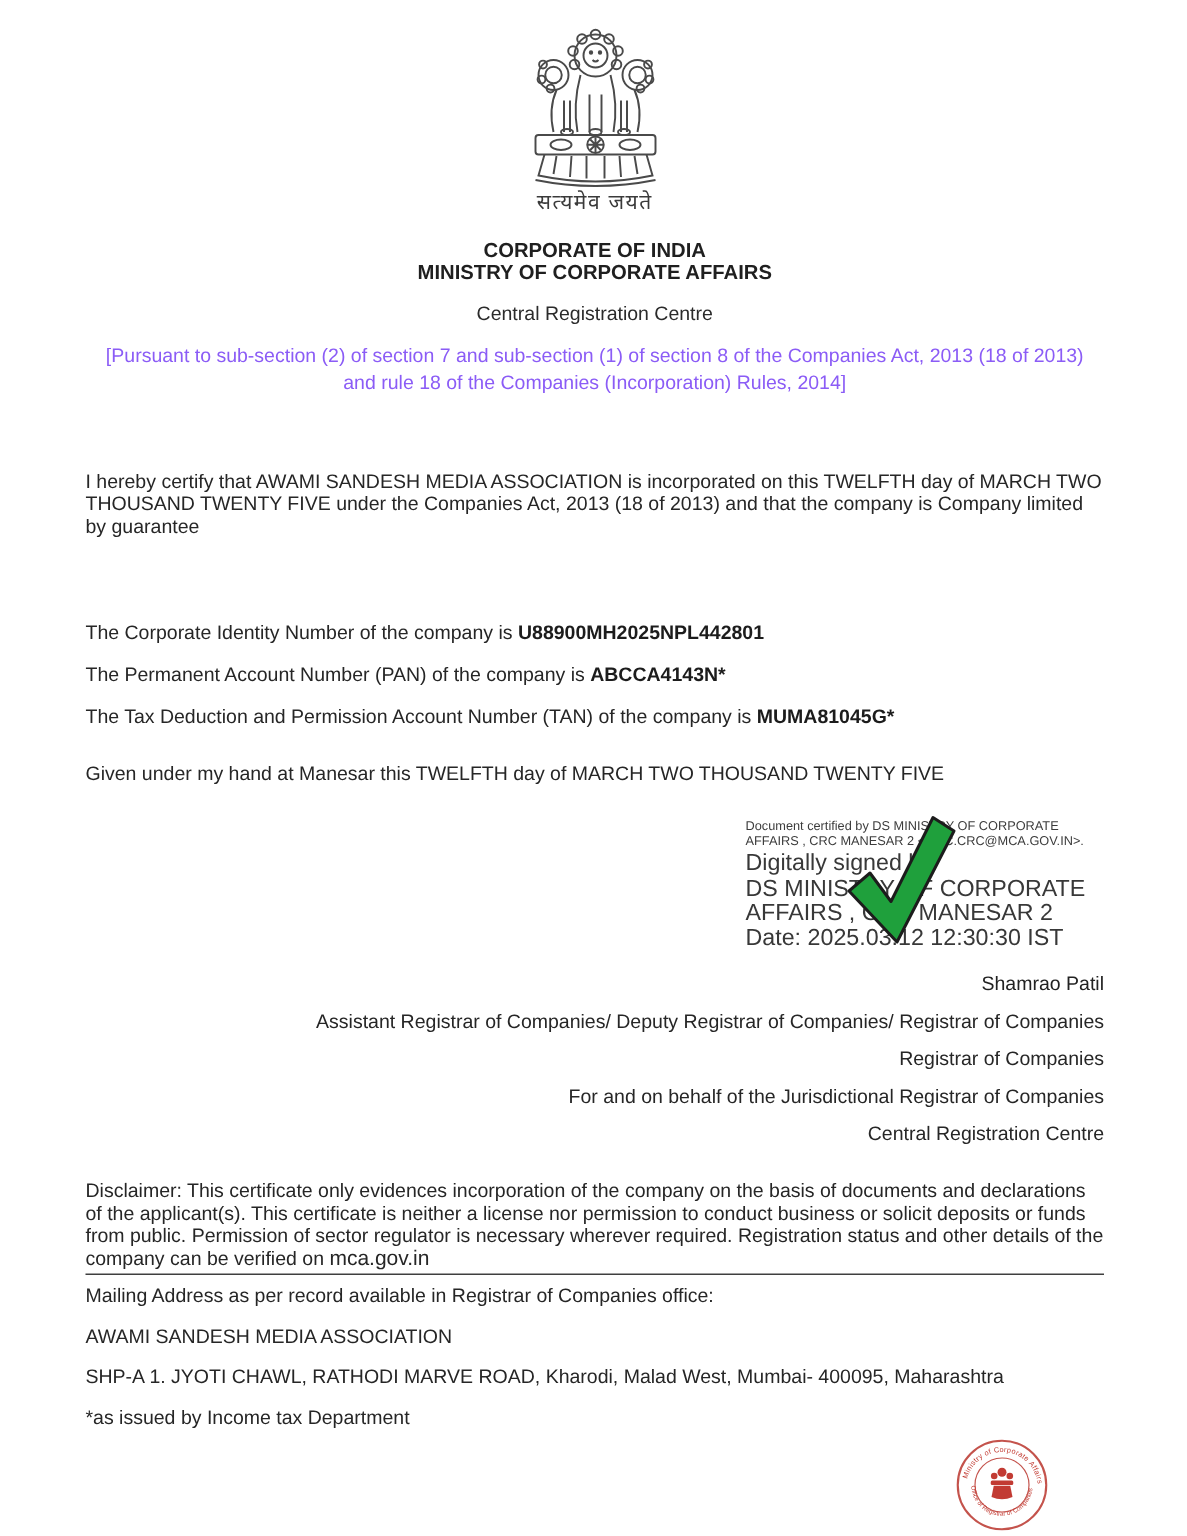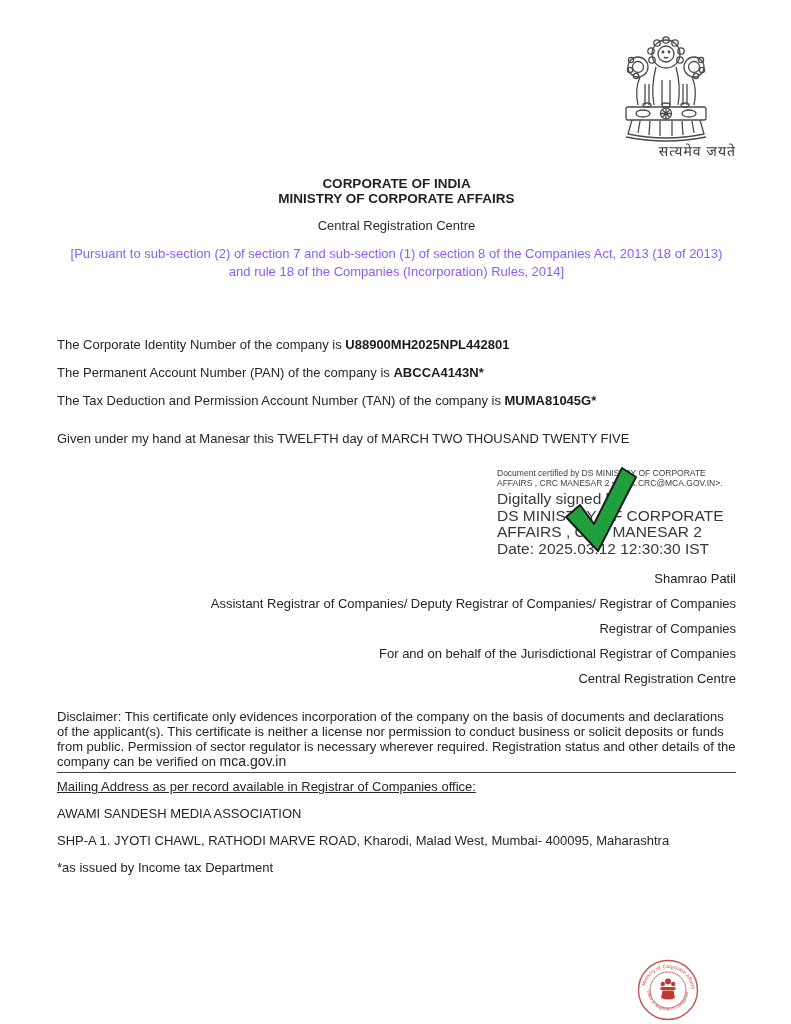"सत्यमेव जयते" .emblem-wrap { padding-top: 30px -> 13px; text-align: right -> center }
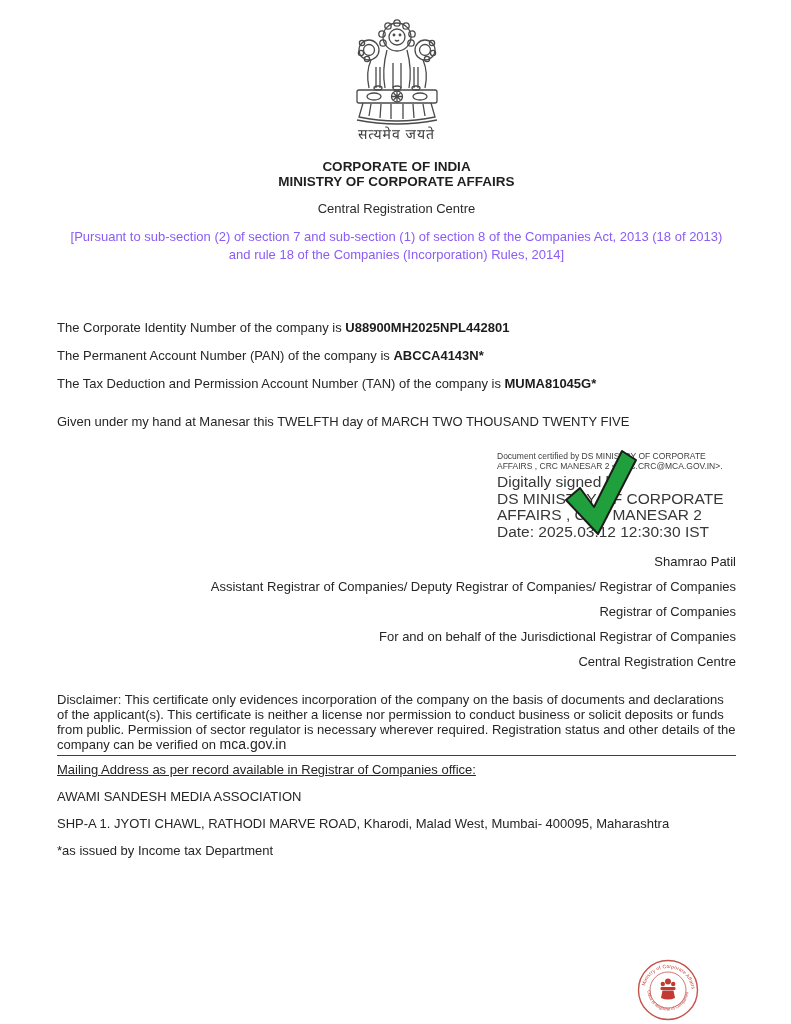"I hereby certify that AWAMI" p.certify { html: none -> <p>I hereby certify that AWAMI SANDESH MEDIA ASSOCIATION is incorporated on this TWELFTH day of MARCH TWO THOUSAND TWENTY FIVE under the Companies Act, 2013 (18 of 2013) and that the company is Company limited by guarantee</p> }
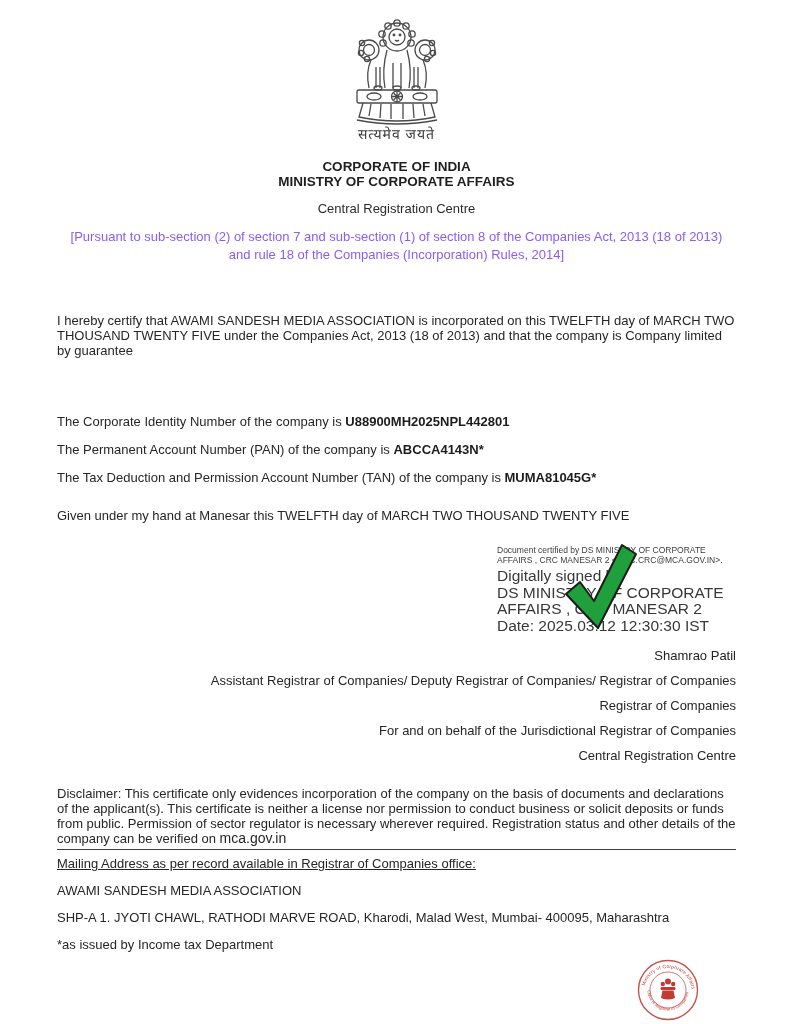"Mailing Address as per record" .mailing-head { text-decoration: underline -> none }
